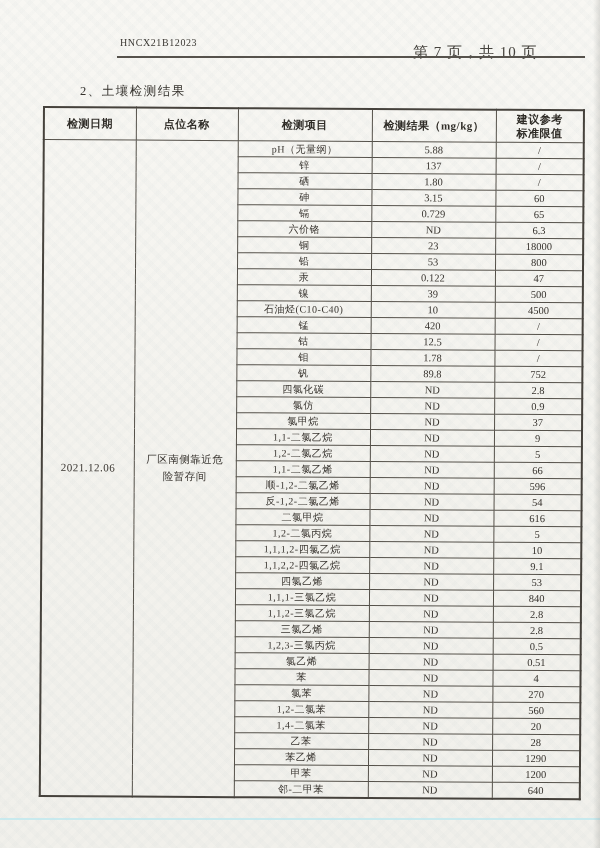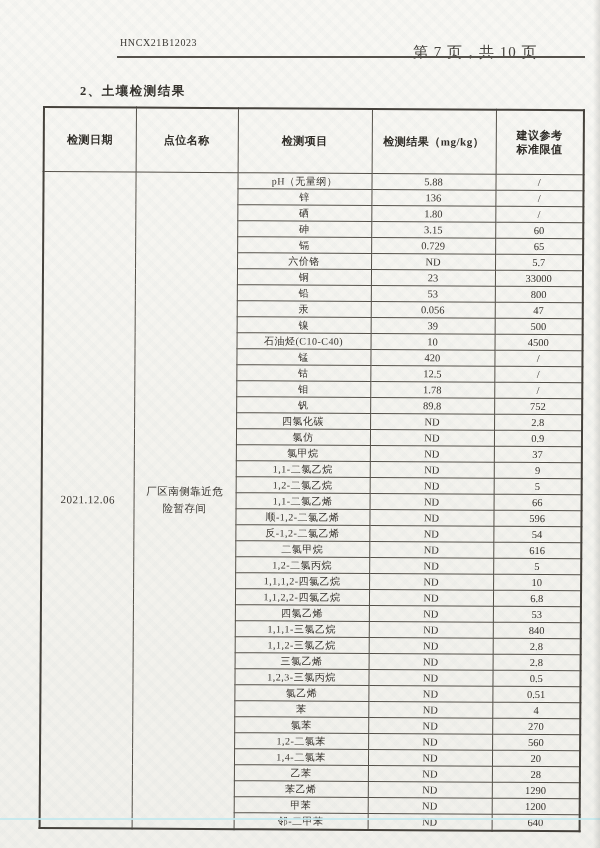"2、土壤检测结果" .section-title { font-weight: 700 -> 400 }
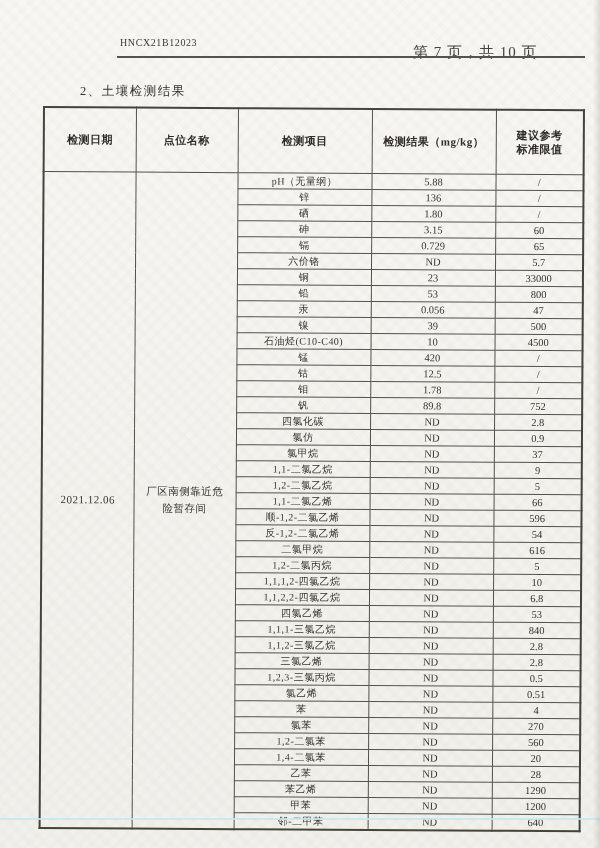"检测日期" .doc-table th { padding: 16px 2px -> 0 2px }
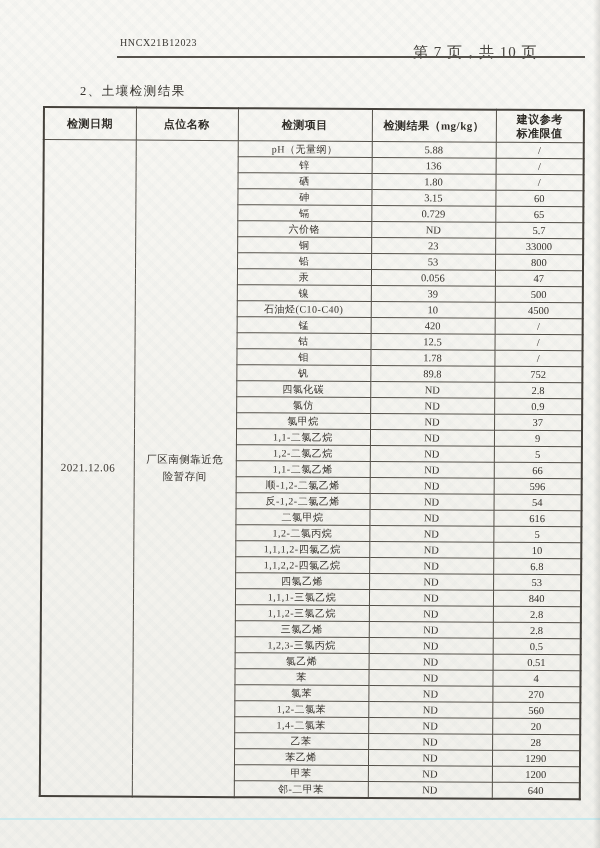"136" td.result-cell { text: 136 -> 137 }
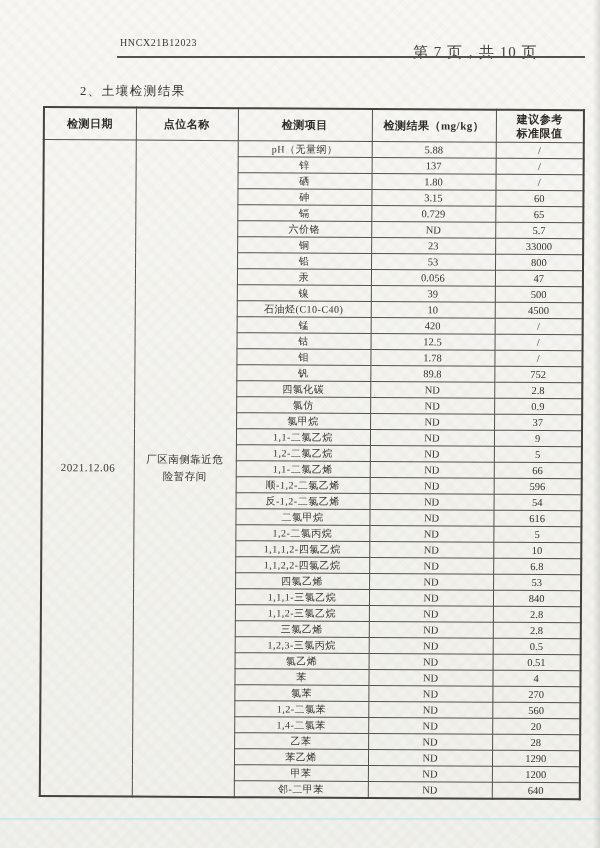"5.7" td.limit-cell { text: 5.7 -> 6.3 }
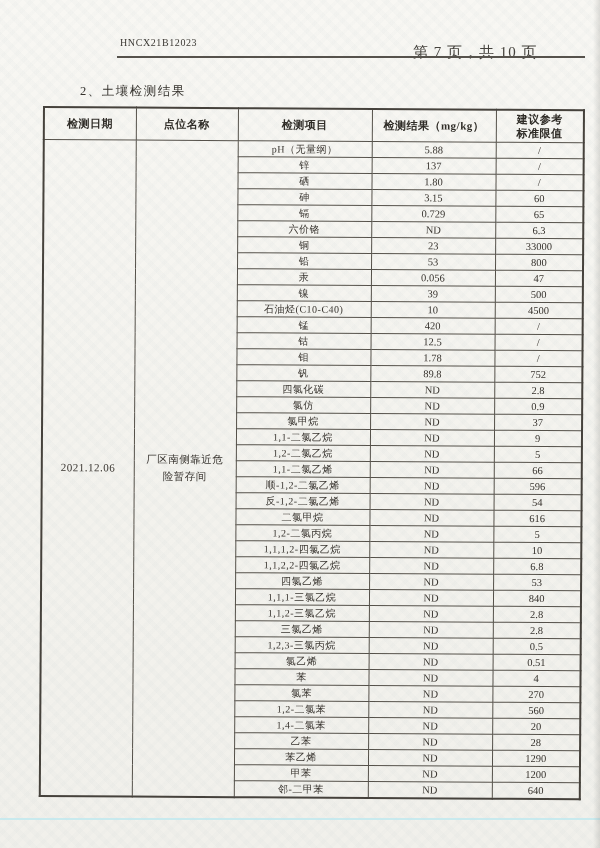"33000" td.limit-cell { text: 33000 -> 18000 }
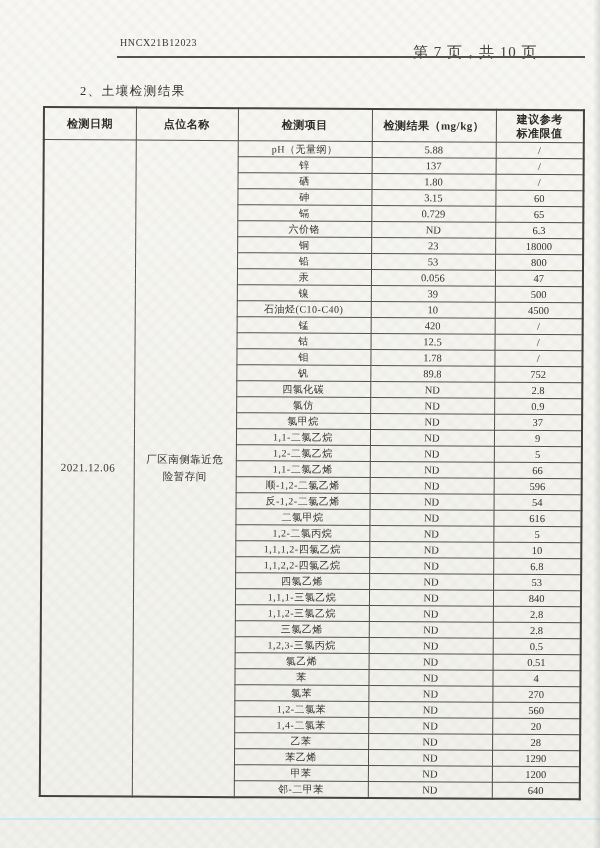"0.056" td.result-cell { text: 0.056 -> 0.122 }
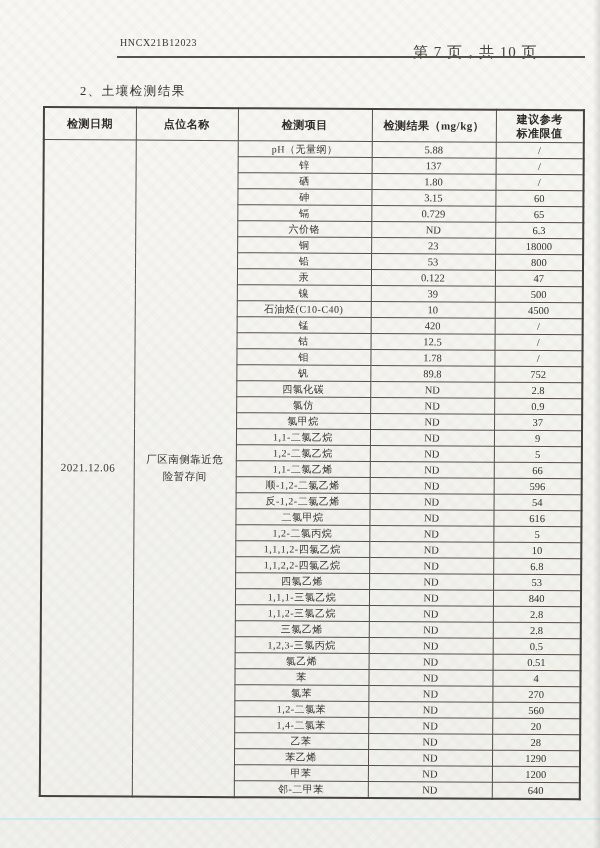"6.8" td.limit-cell { text: 6.8 -> 9.1 }
